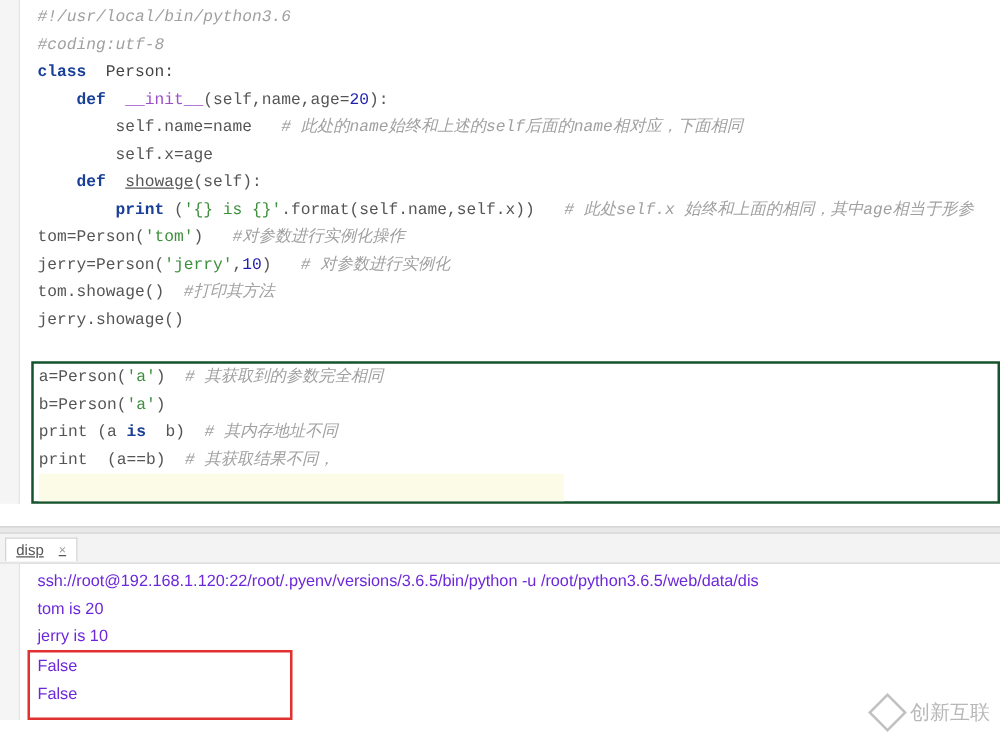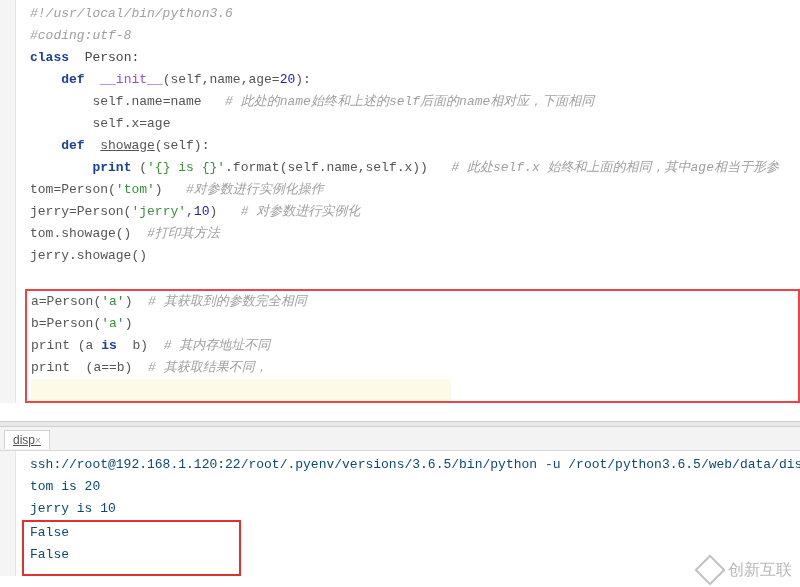"a=Person('a') # 其获取到的参数完全相同" .box-red { border: 2px solid #ef4444 -> 2px solid #14532d }
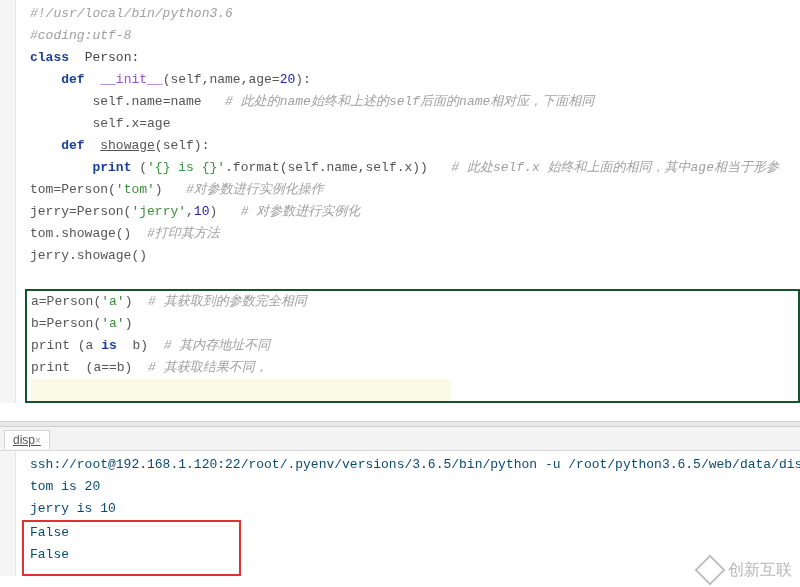"disp" .tab { gap: 0 -> 12px }
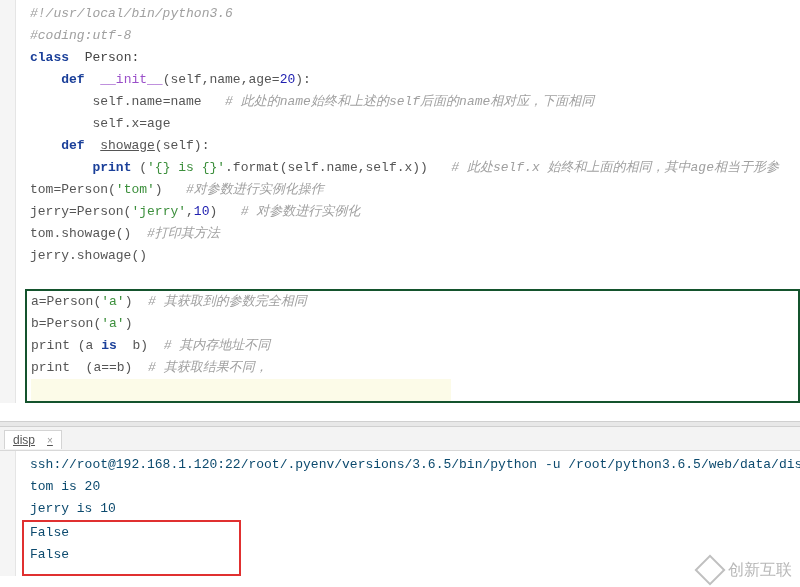"ssh://root@192.168.1.120:22/root/.pyenv/" pre.term { color: #0c4a6e -> #6d28d9; font-family: Liberation Mono, monospace -> Liberation Sans, sans-serif }
